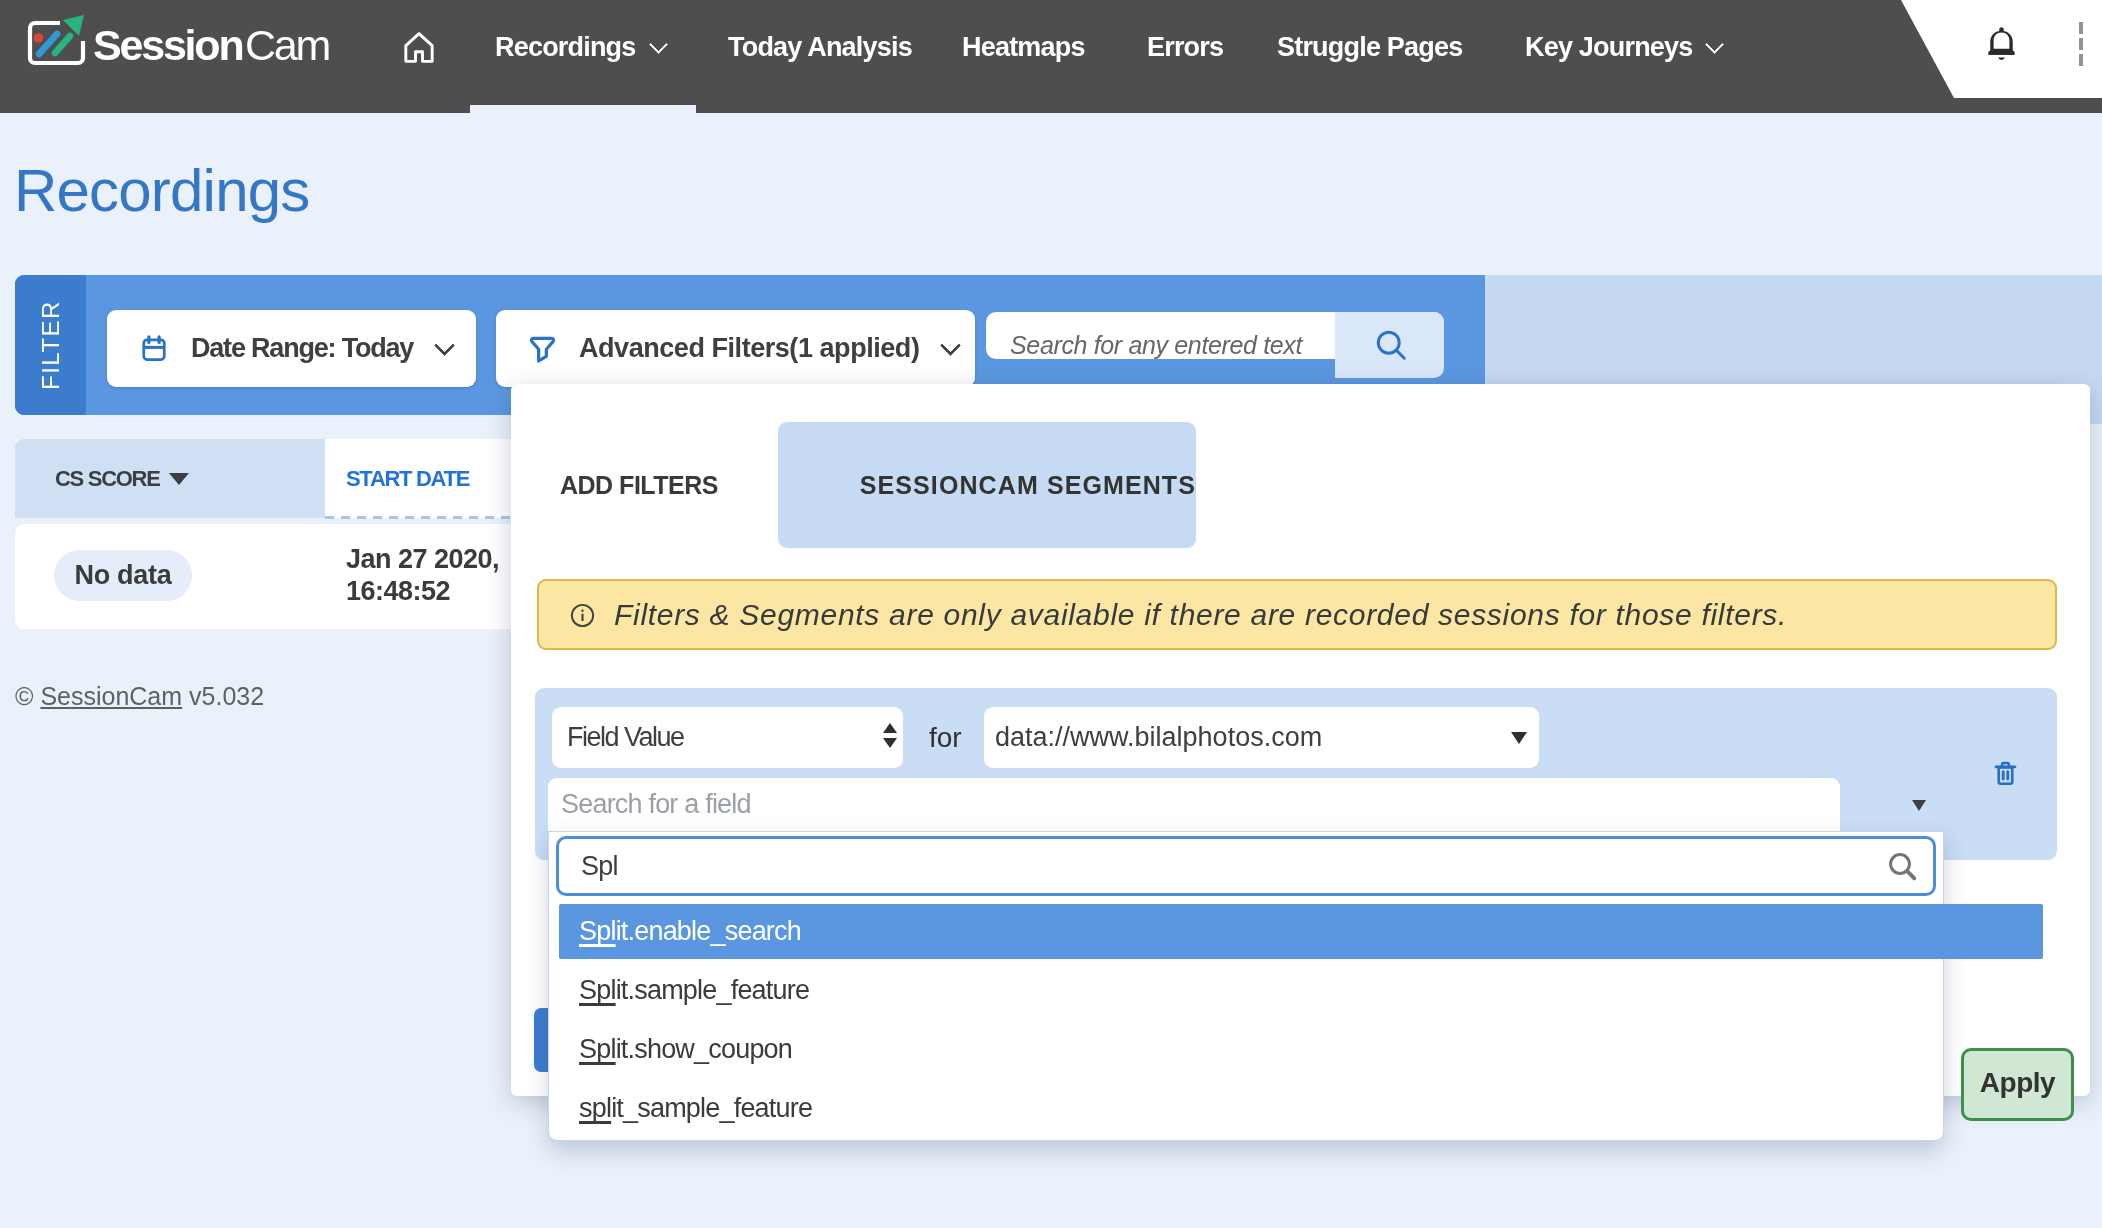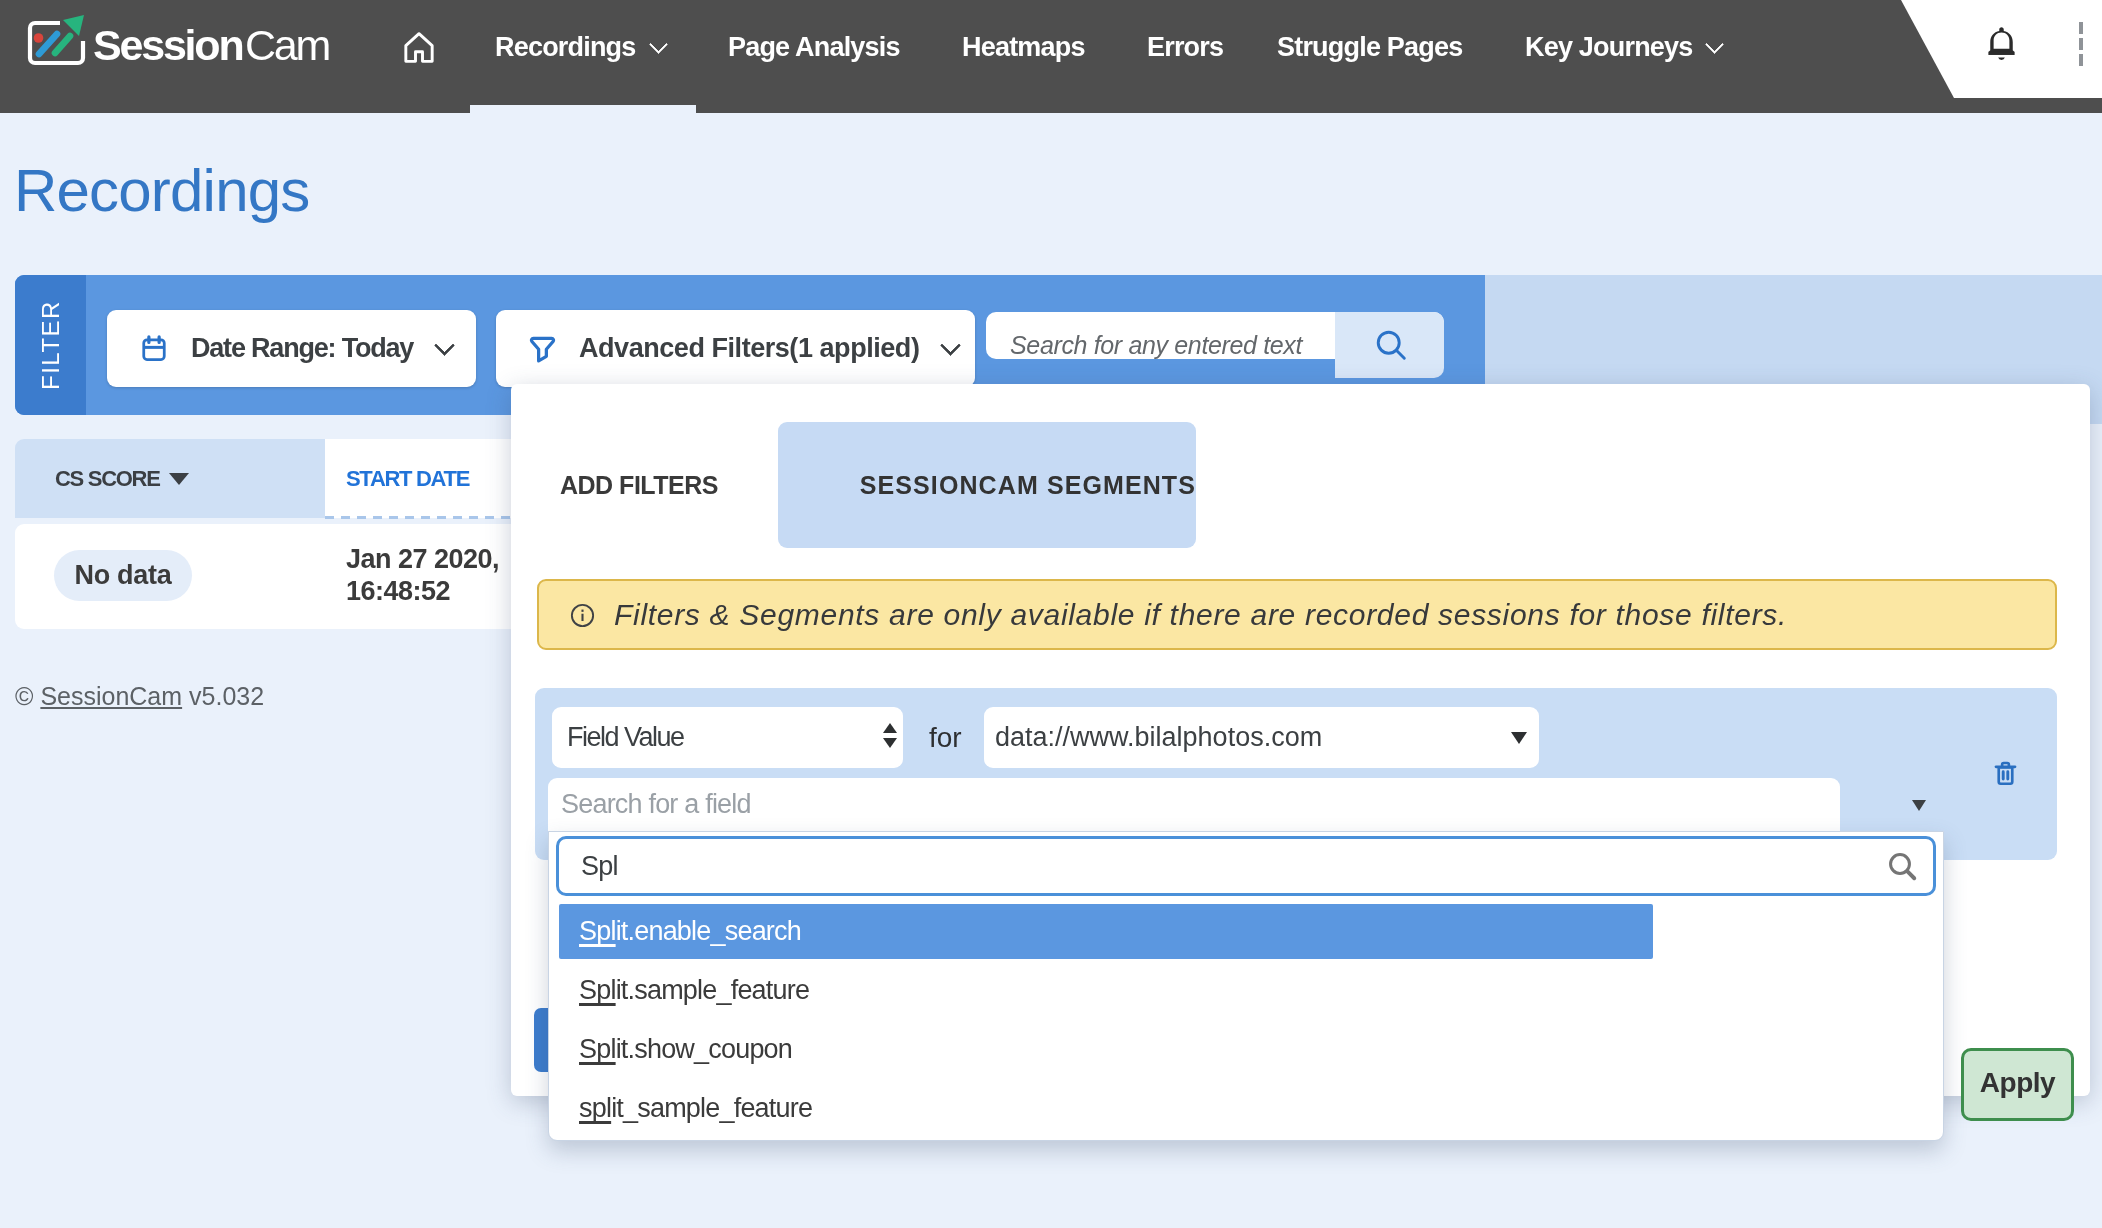"Page Analysis" div.navitem { text: Page -> Today }
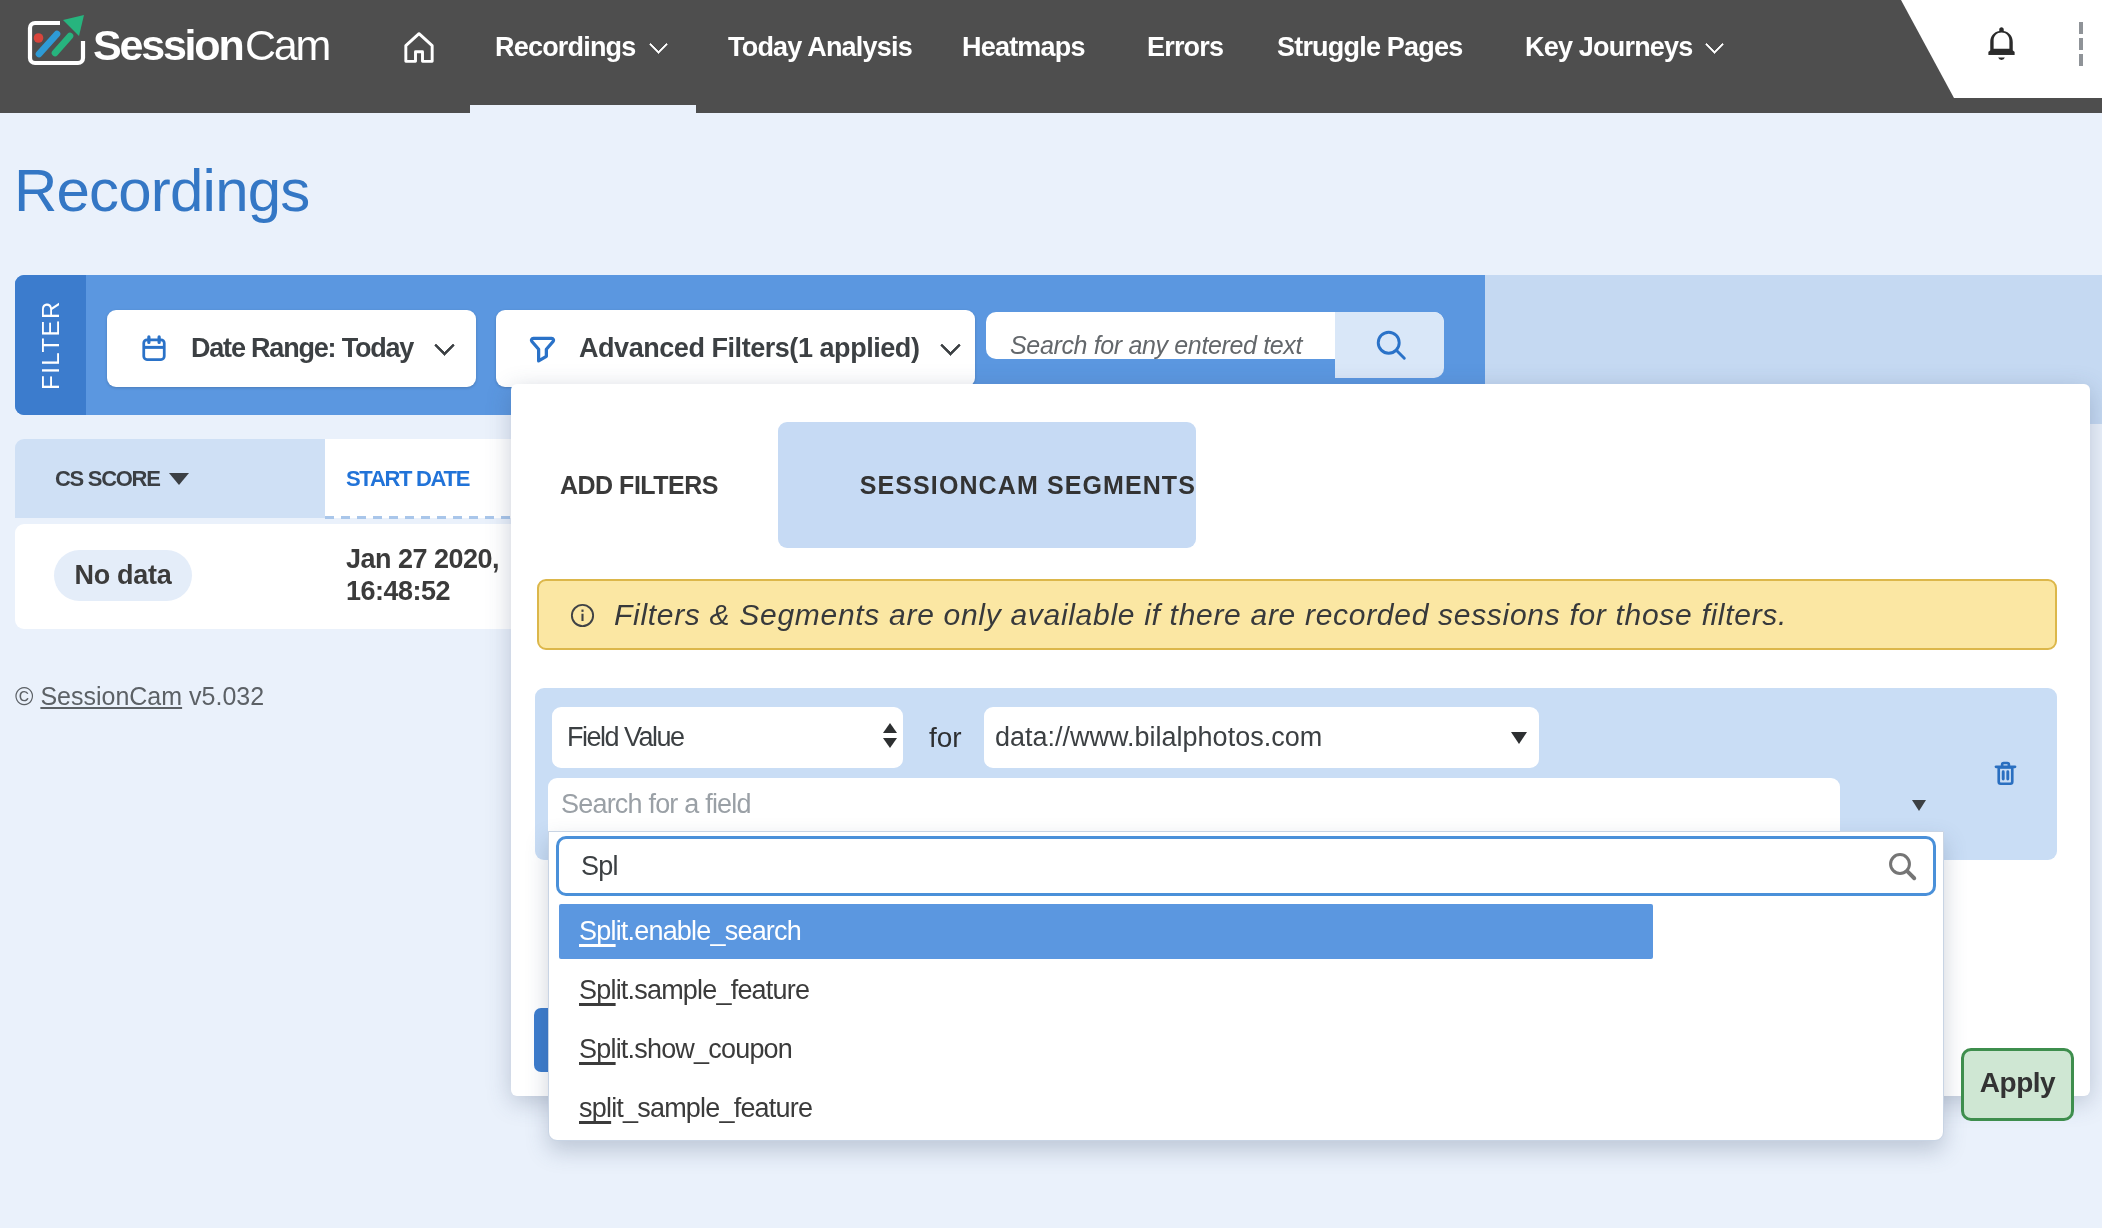"Split.enable_search" .opt { width: 1094px -> 1484px }
